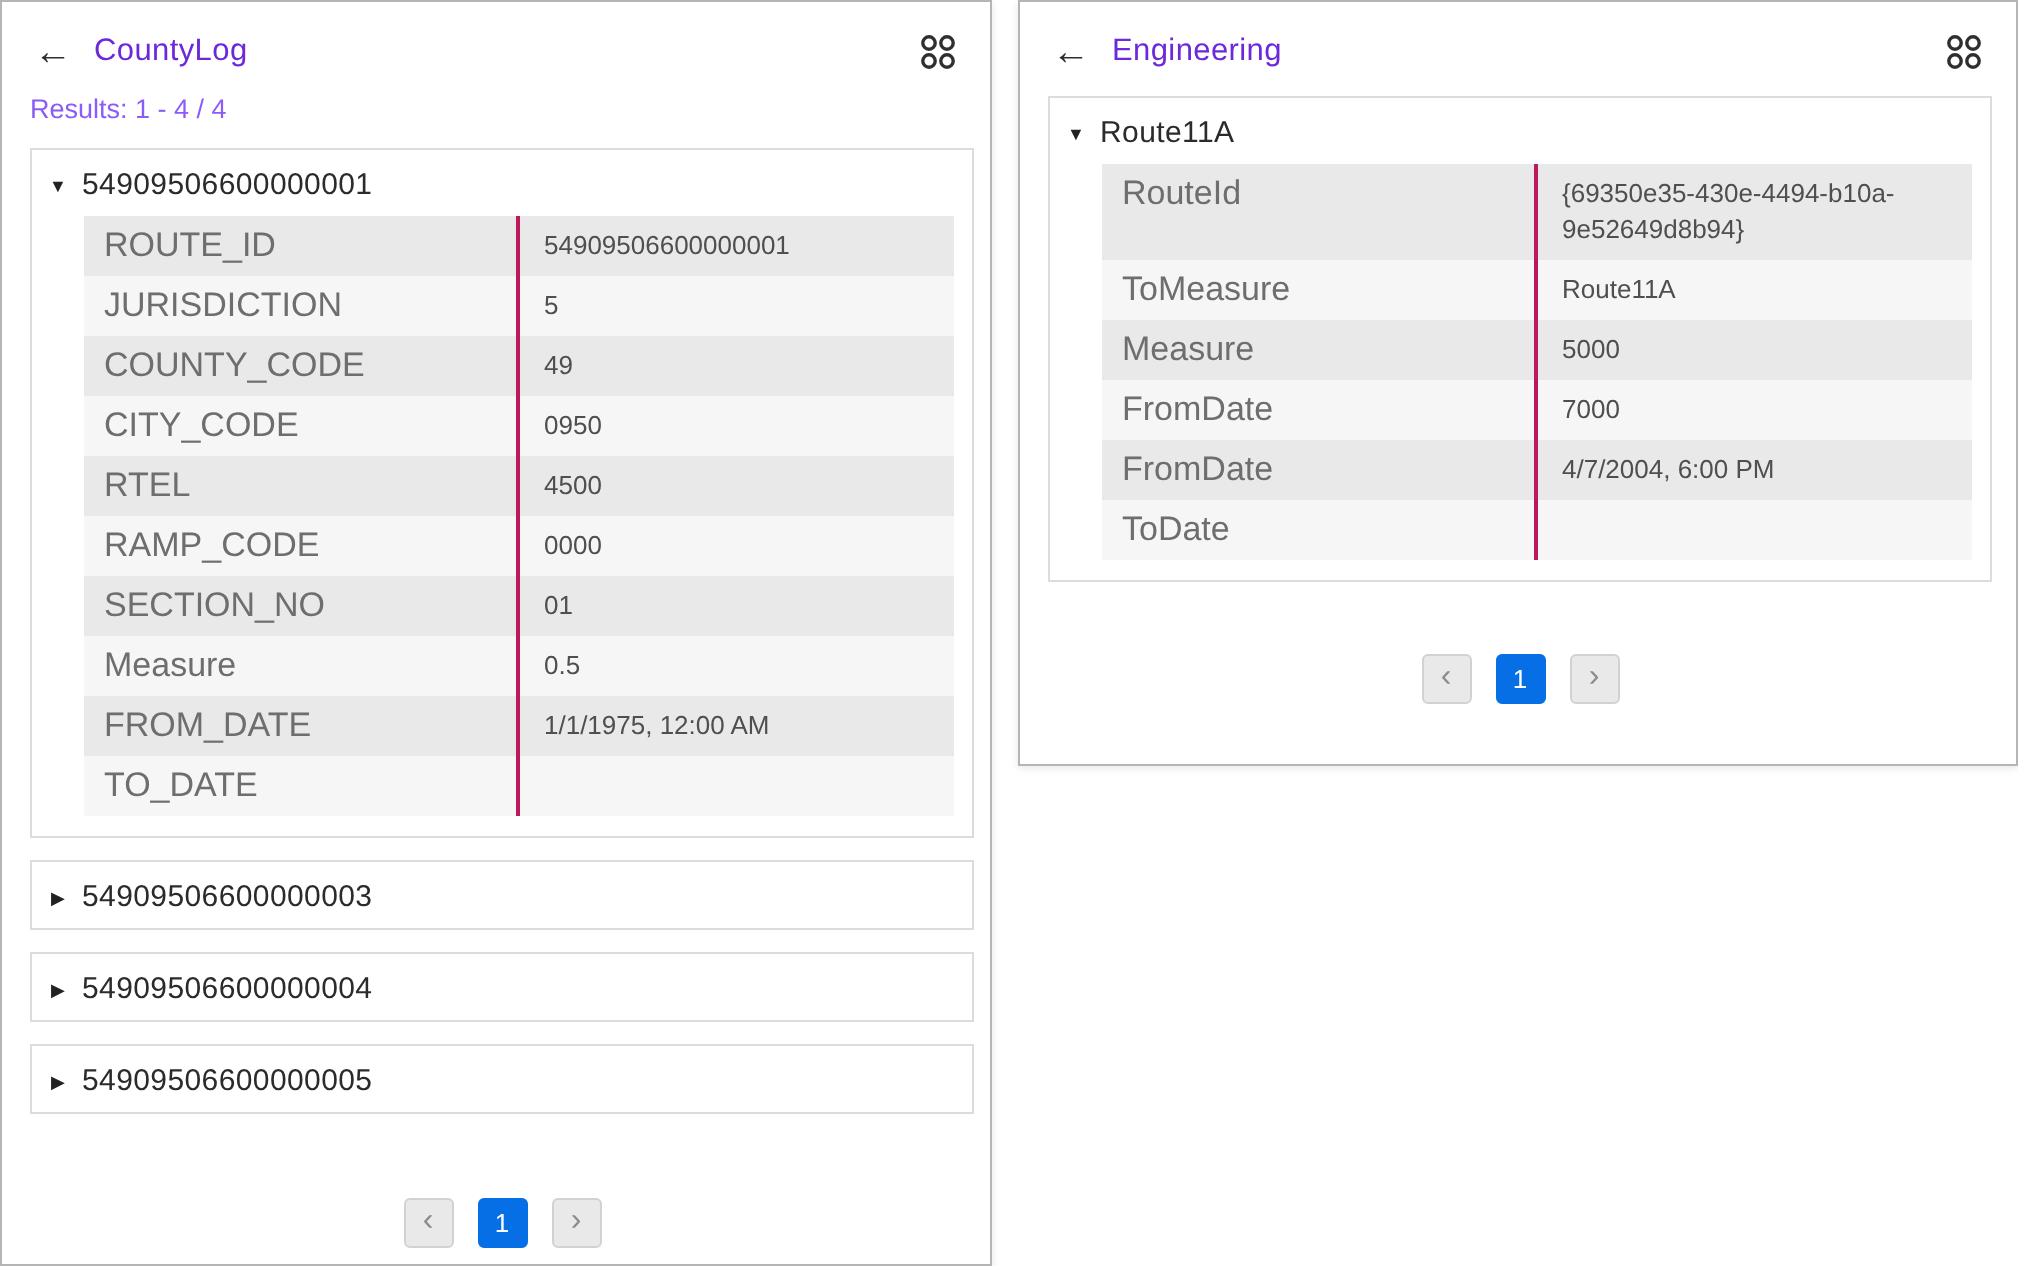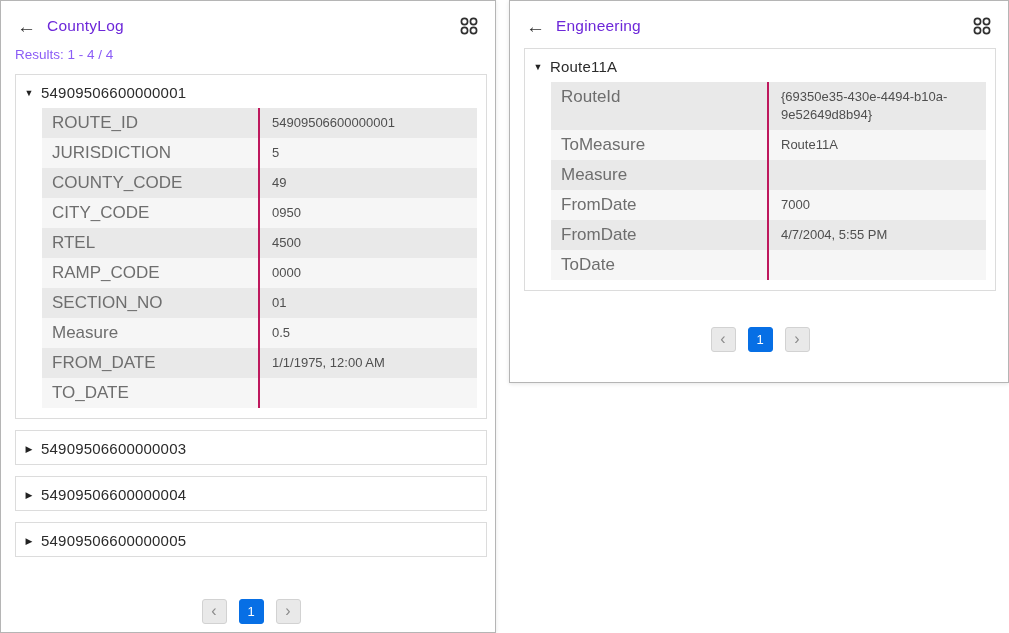"5000" div.attr-value { html: none -> <div>5000</div> }
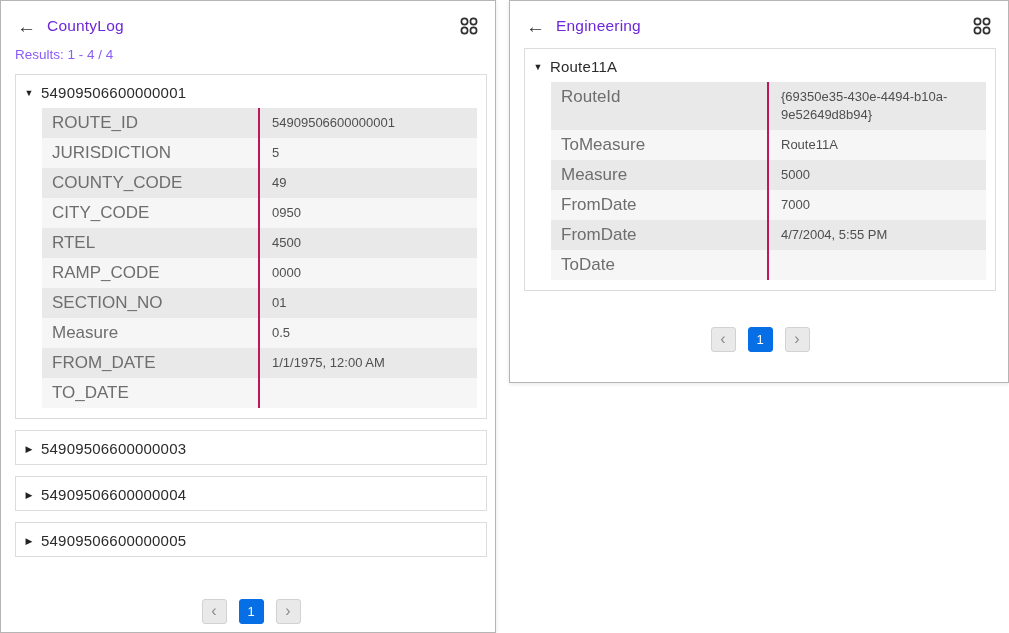"4/7/2004, 5:55 PM" div.attr-value { text: 5:55 -> 6:00 }
